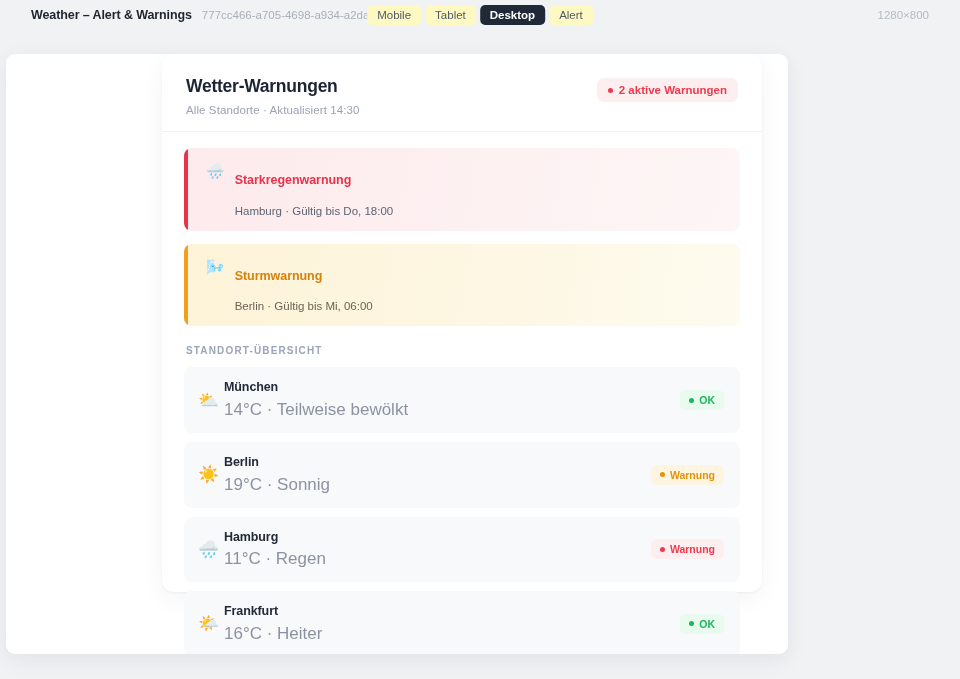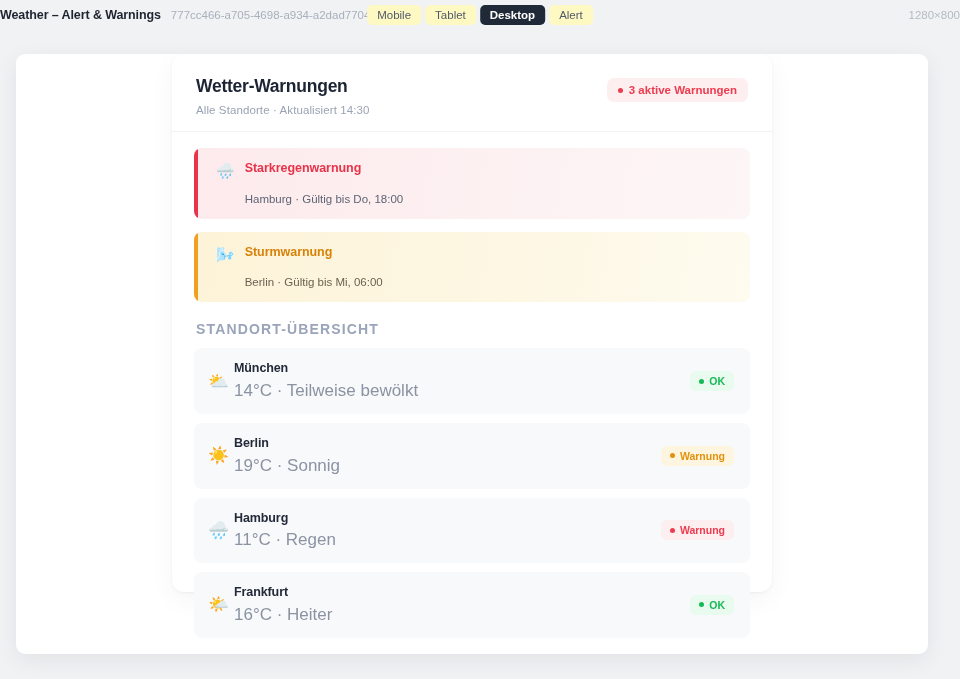"Weather – Alert & Warnings" .toolbar { padding: 0 0 -> 0 31px }
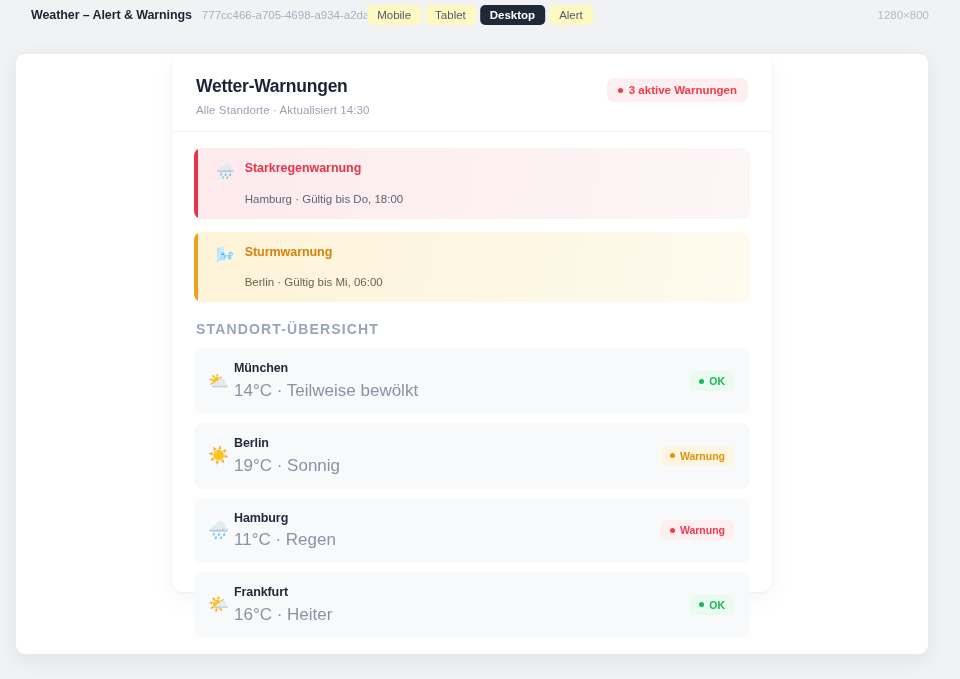"Wetter-Warnungen" .viewport { left: 16px -> 6px; width: 912px -> 782px }
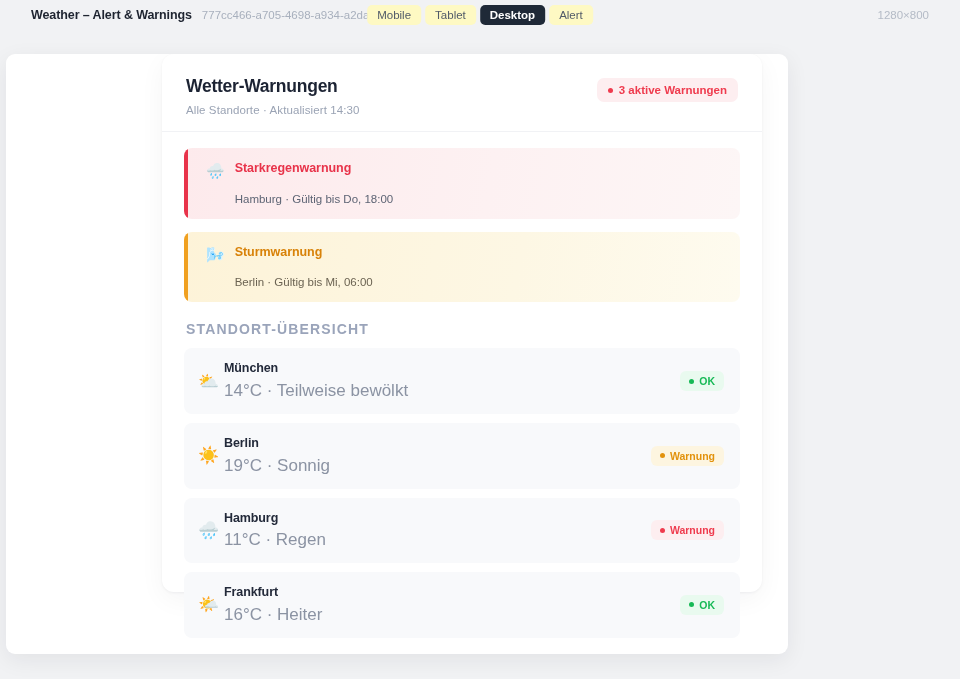"3 aktive Warnungen" span { text: 3 -> 2 }
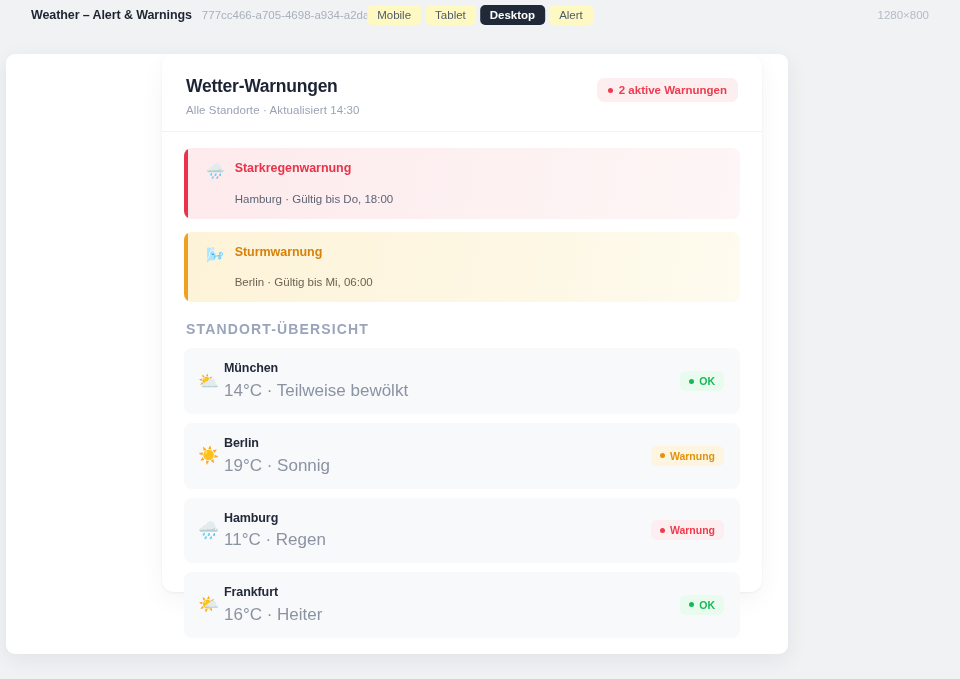"Starkregenwarnung" .alert-title { margin-top: none -> 12px }
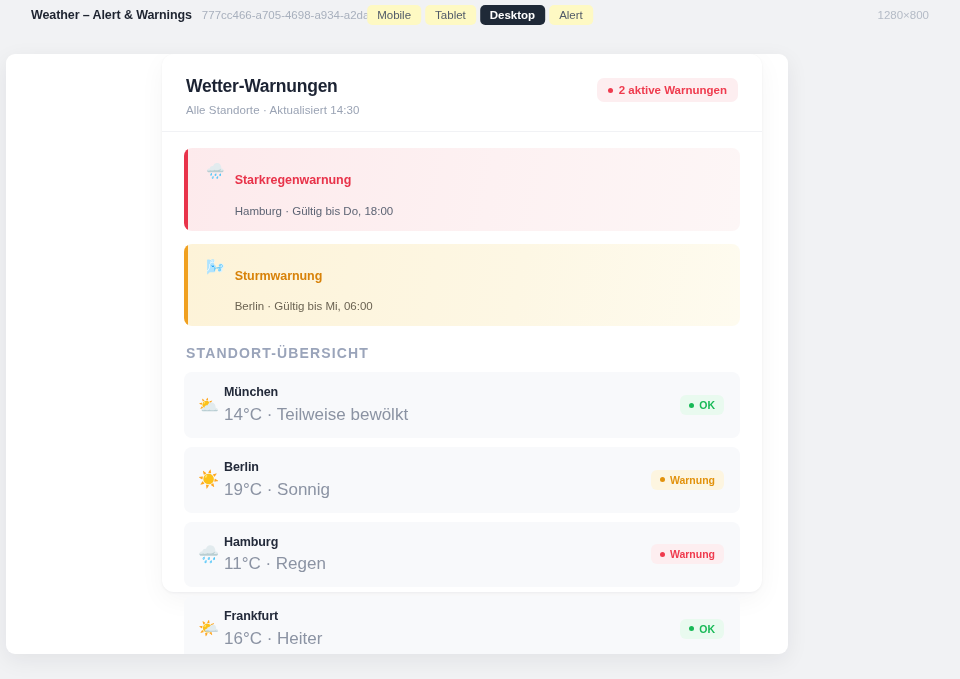"STANDORT-ÜBERSICHT" .section-label { font-size: 14px -> 10px }
